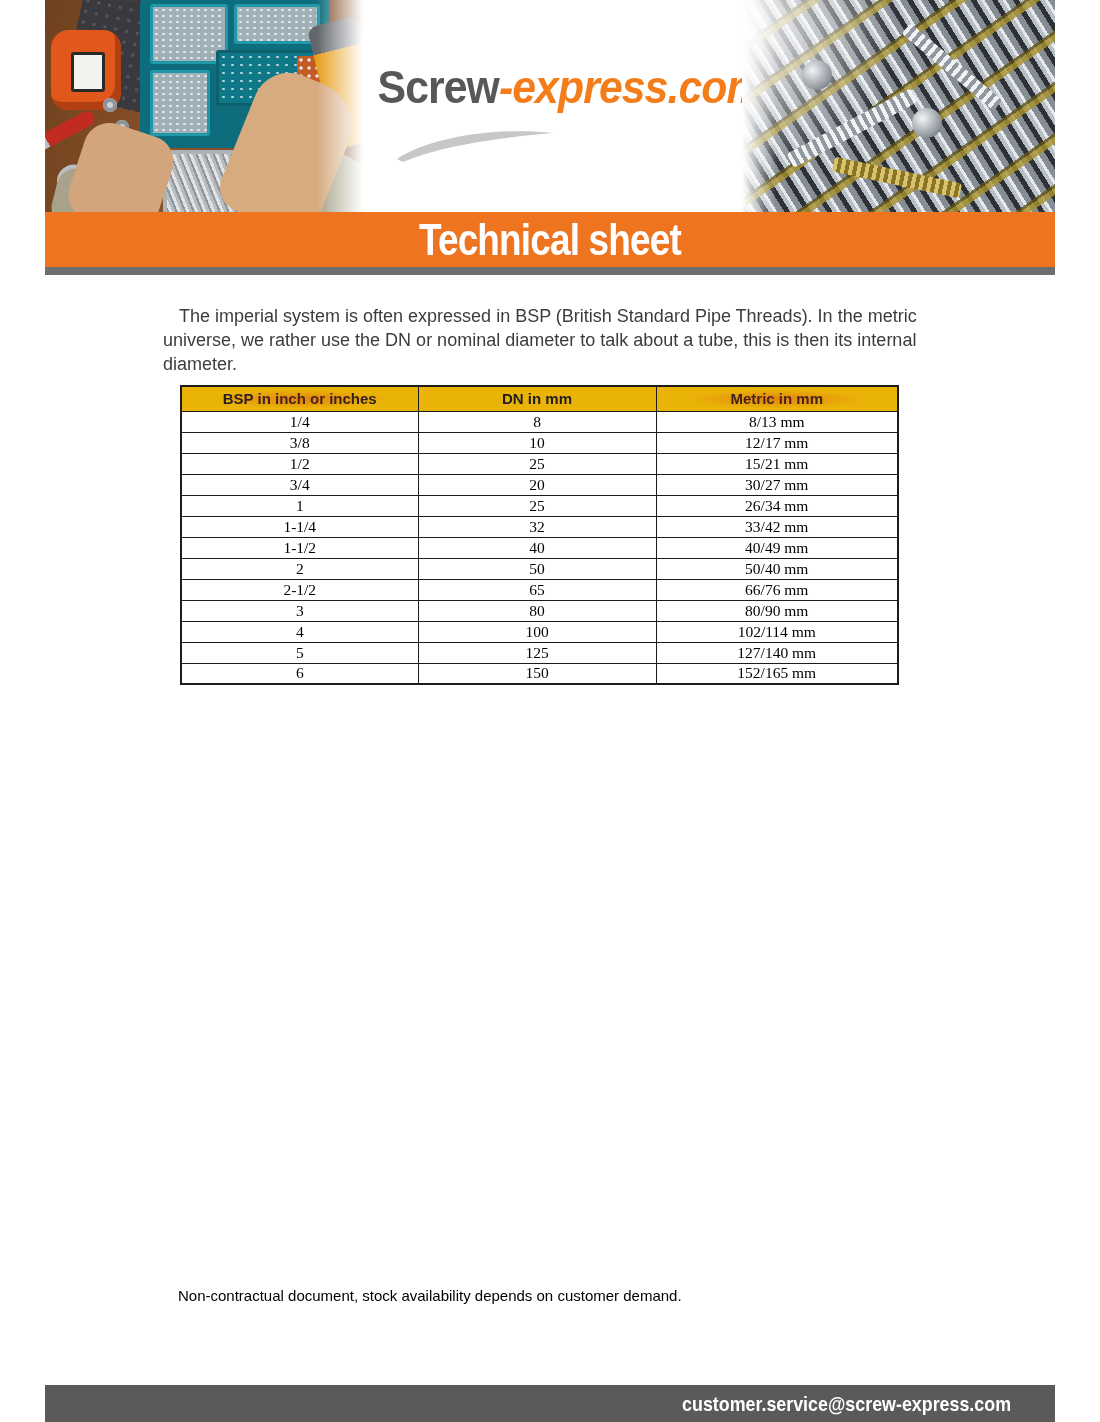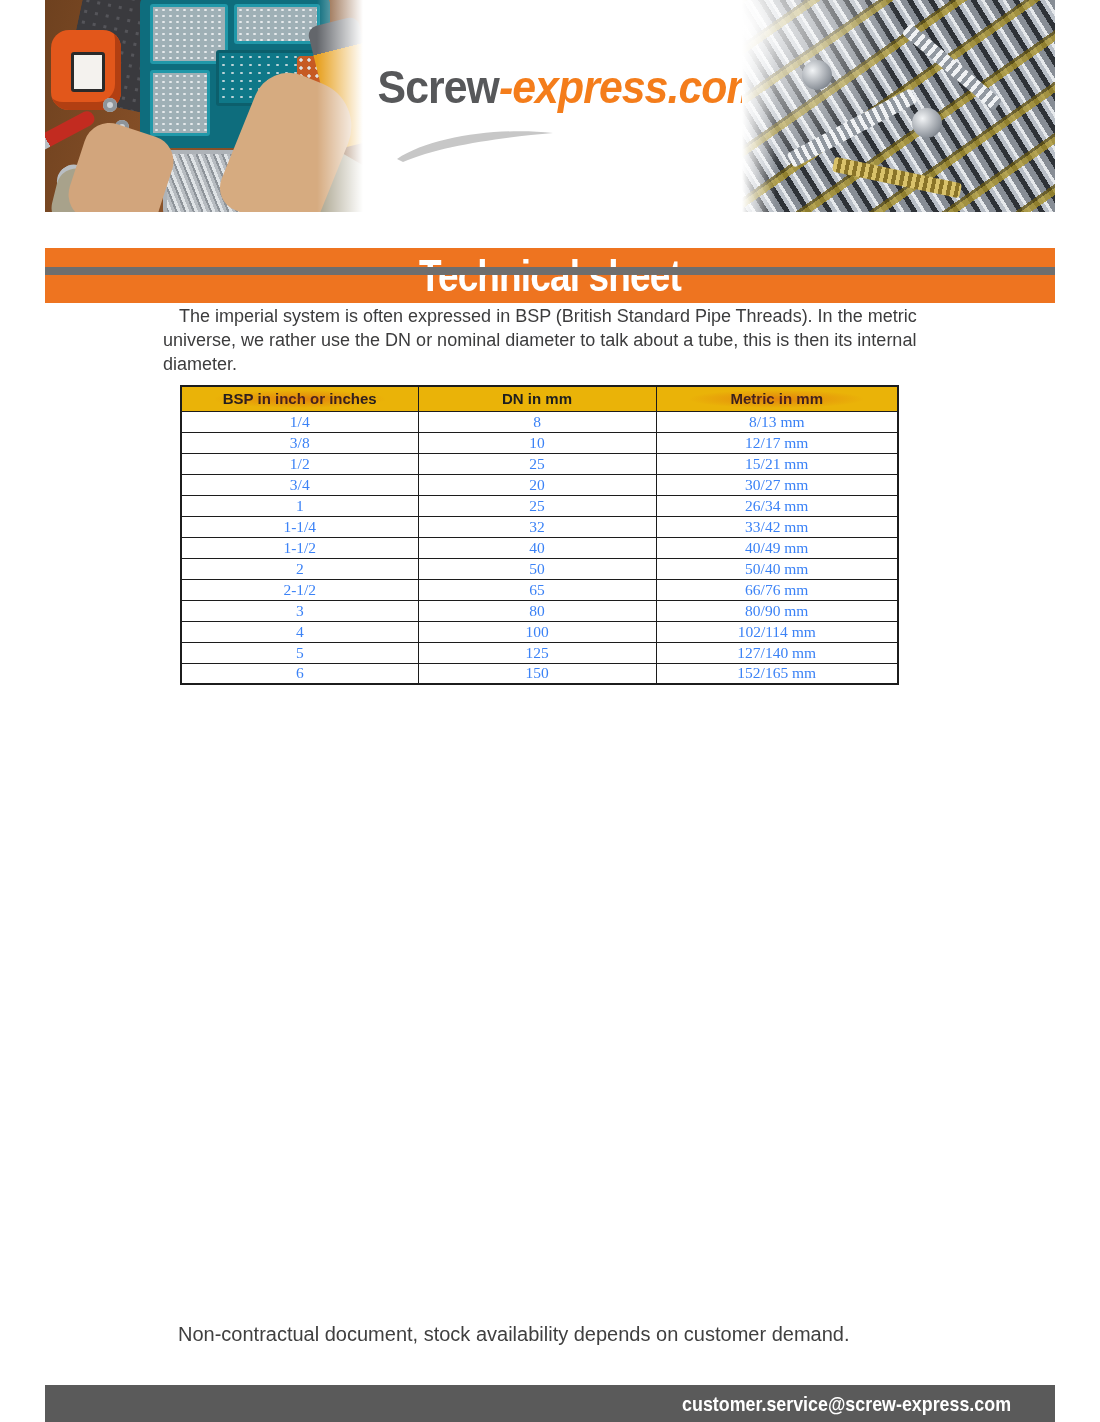"Technical sheet" .banner { margin-top: 36px -> none }
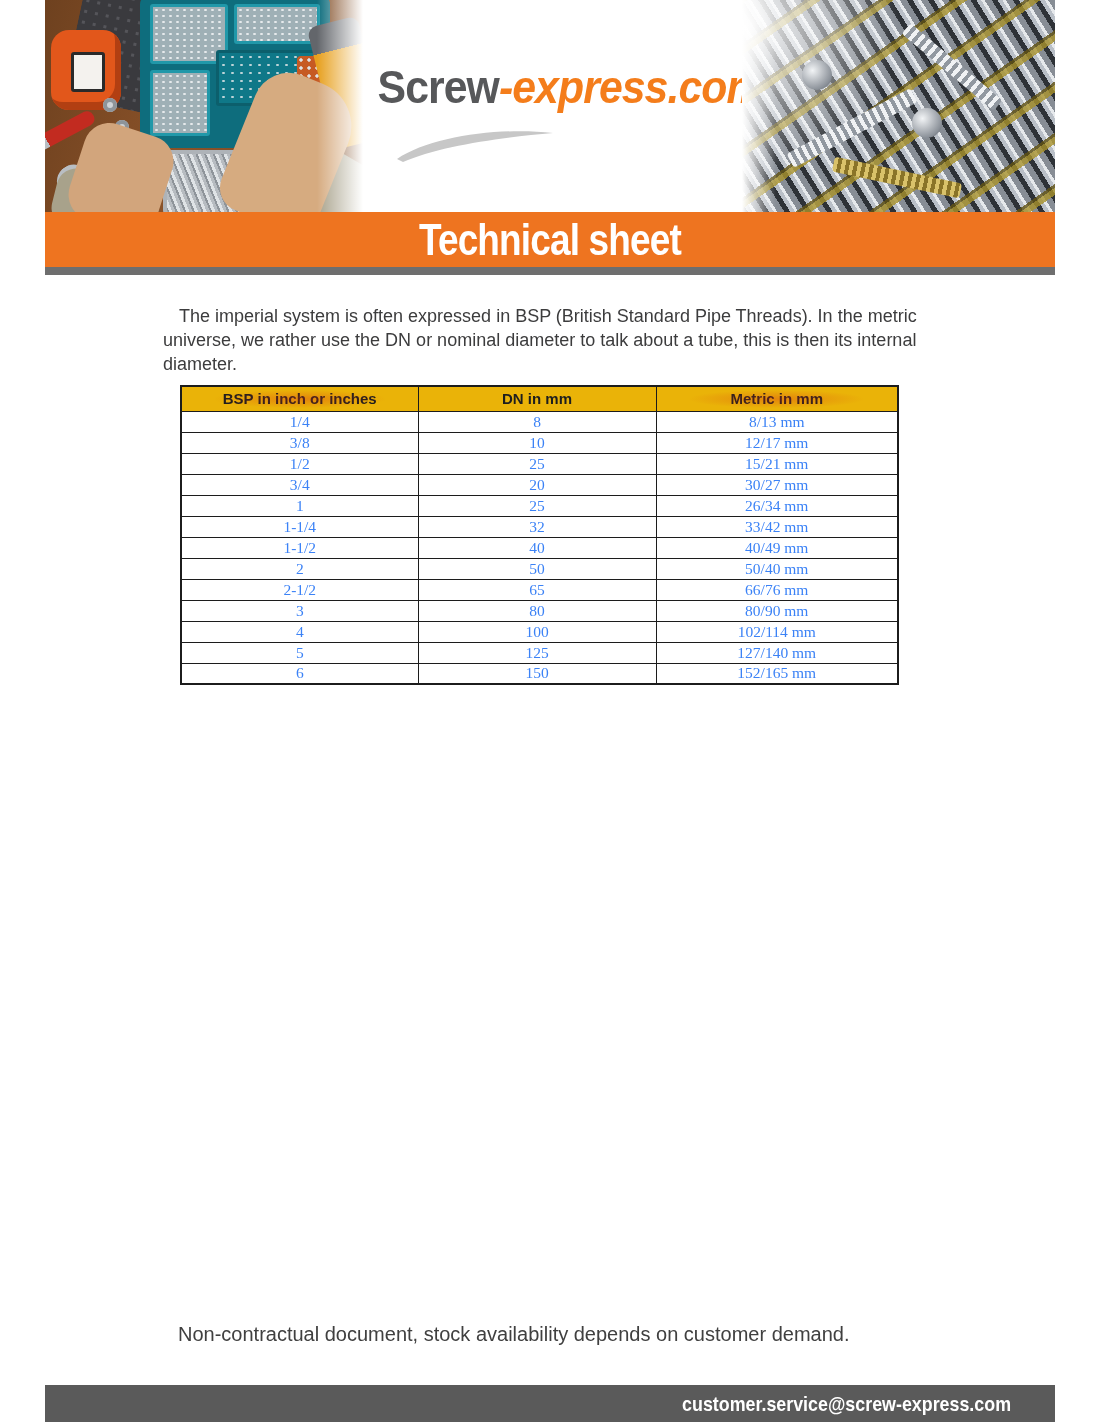"1/4" .conv-table td { color: #3b82f6 -> #000000 }
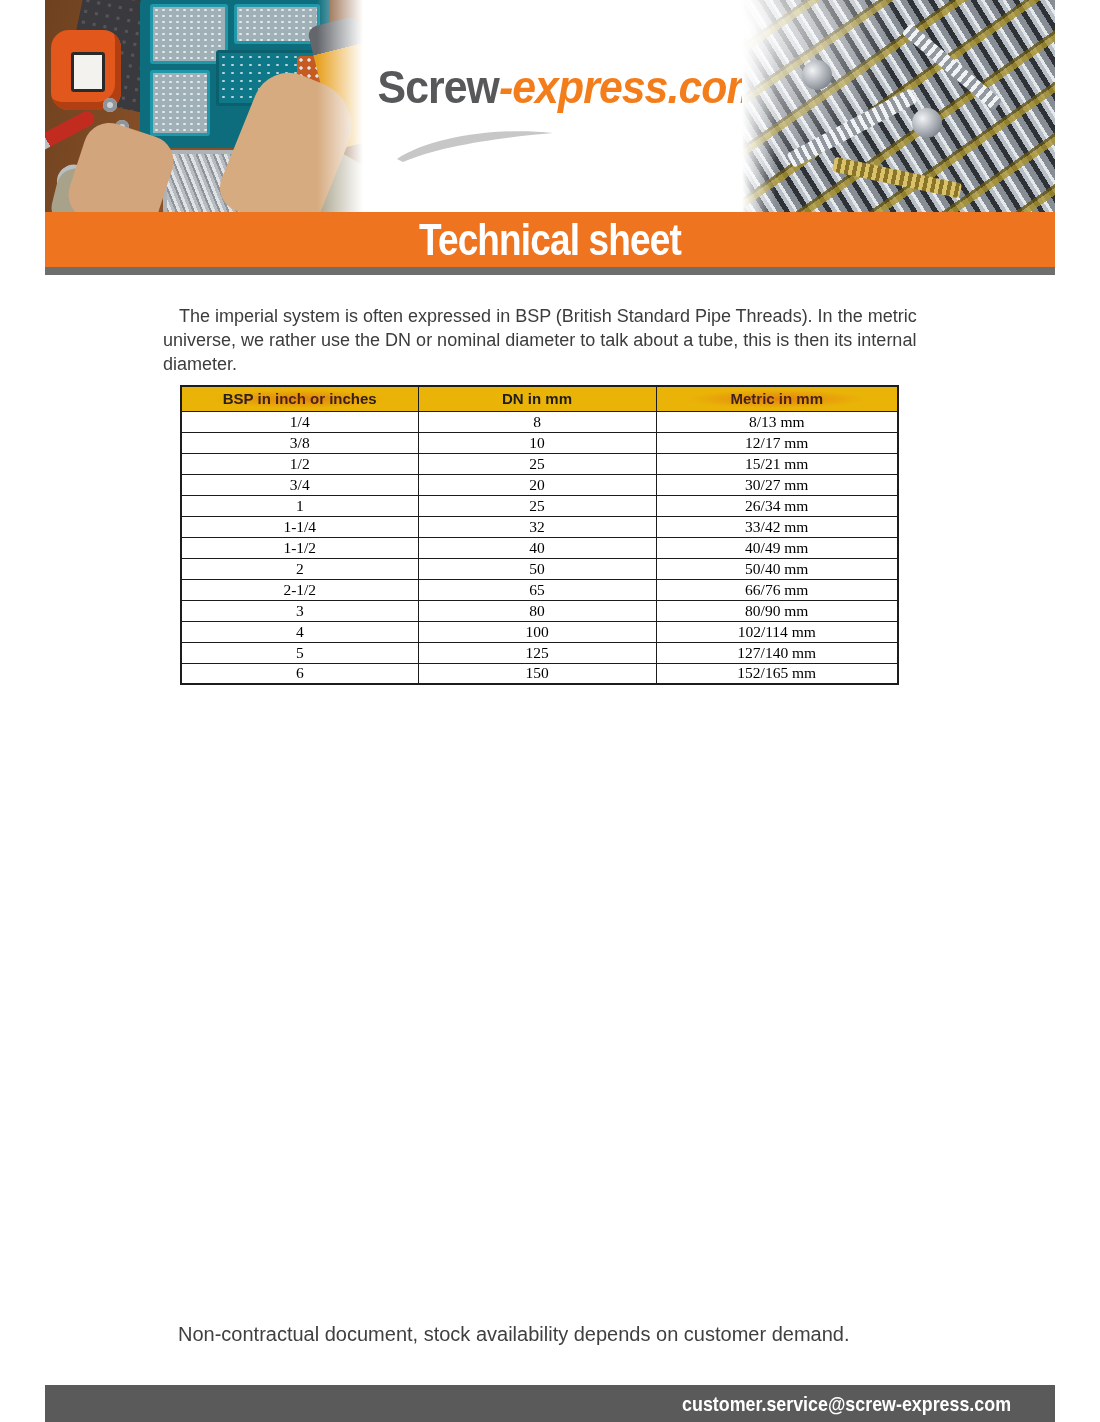"Non-contractual document, stock" .note { color: #404040 -> #000000; font-size: 20px -> 15px; margin-top: 36px -> none }
